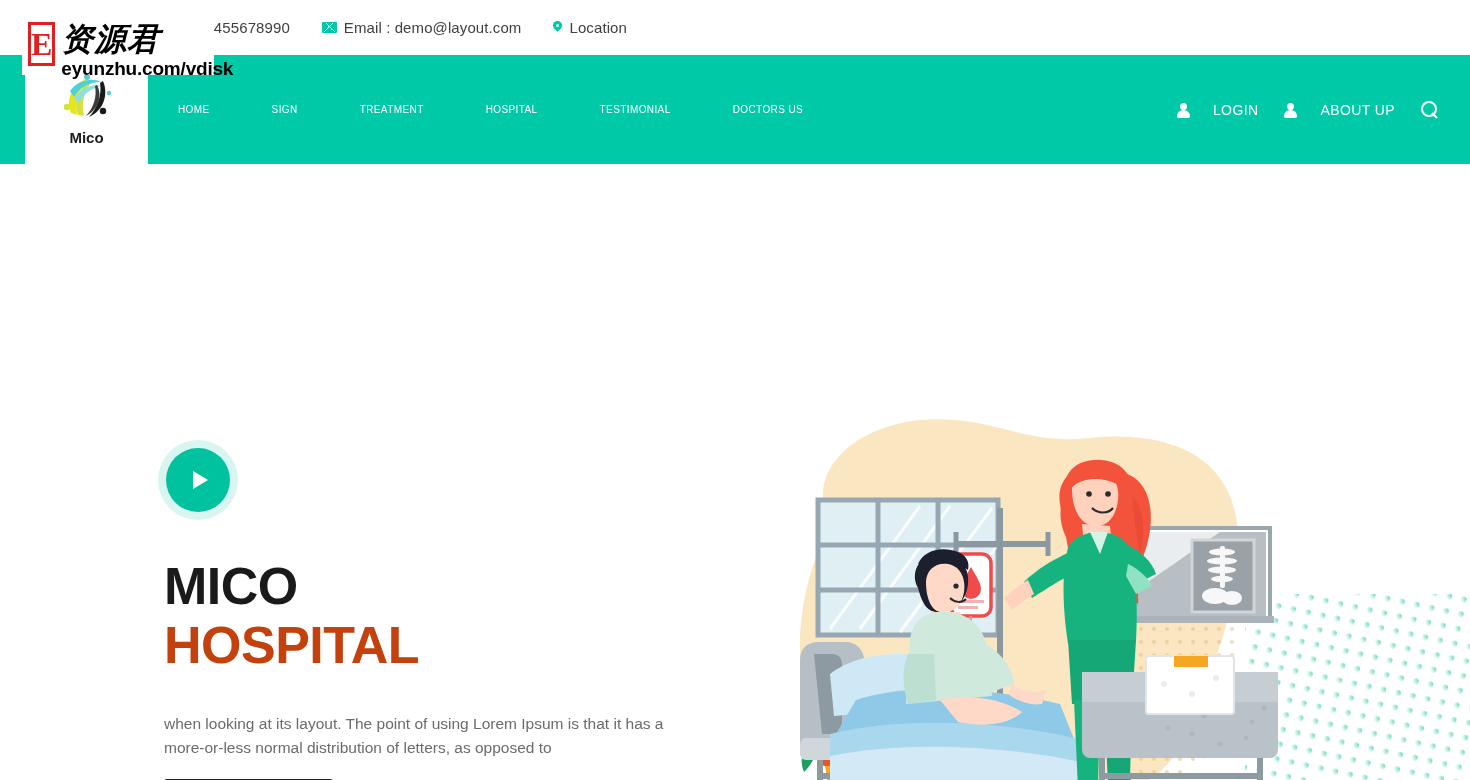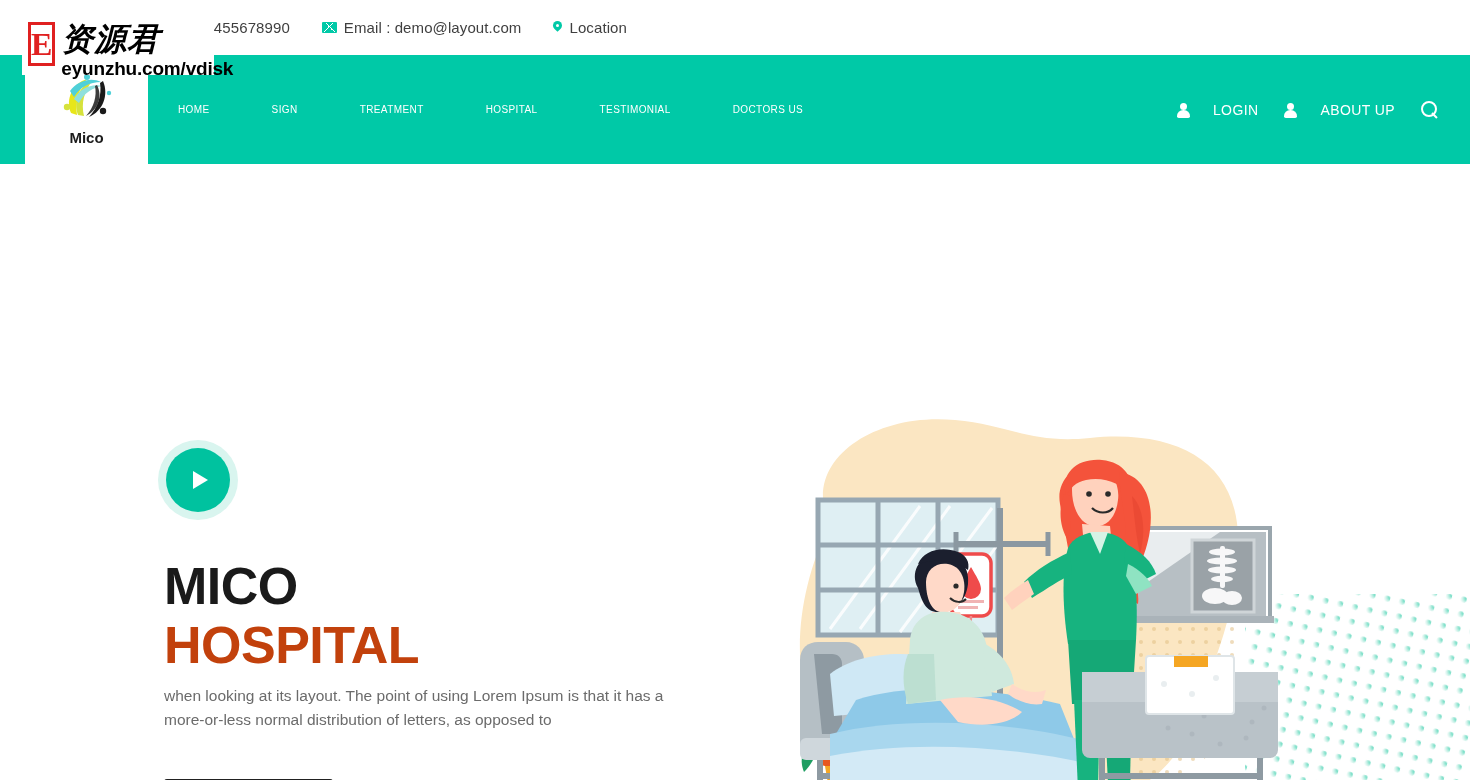"when looking at its layout." .hero-desc { top: 520px -> 548px }
